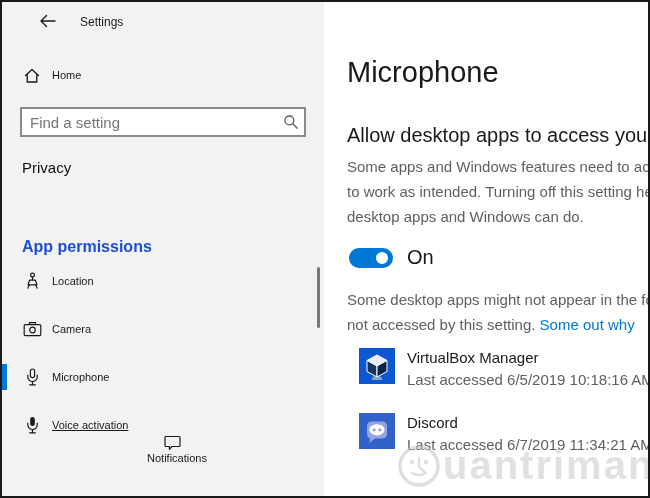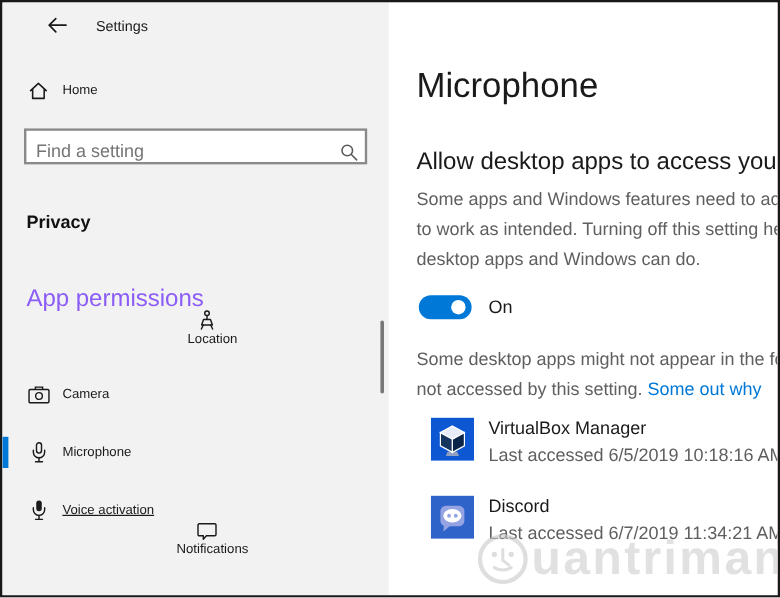"Find a setting" .search-box { align-items: flex-end -> center }
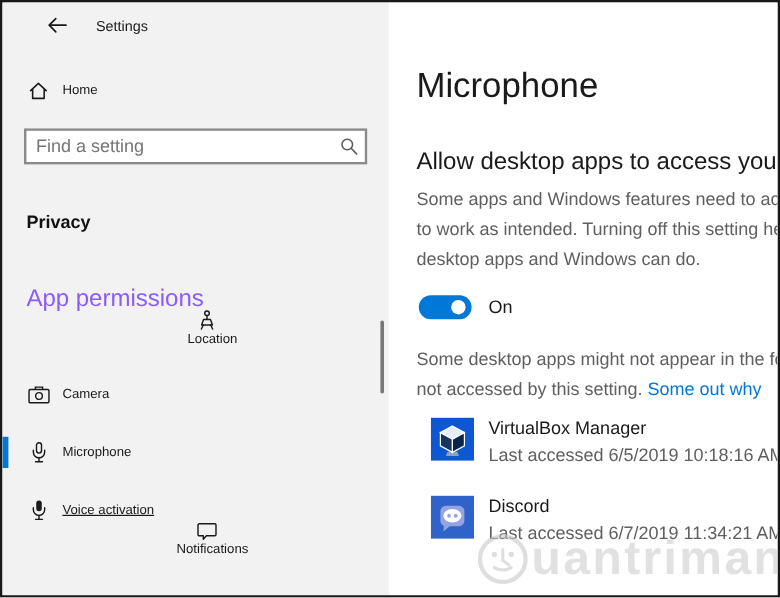"Privacy" .side-section-title { font-weight: bold -> normal; margin-top: 18px -> none }
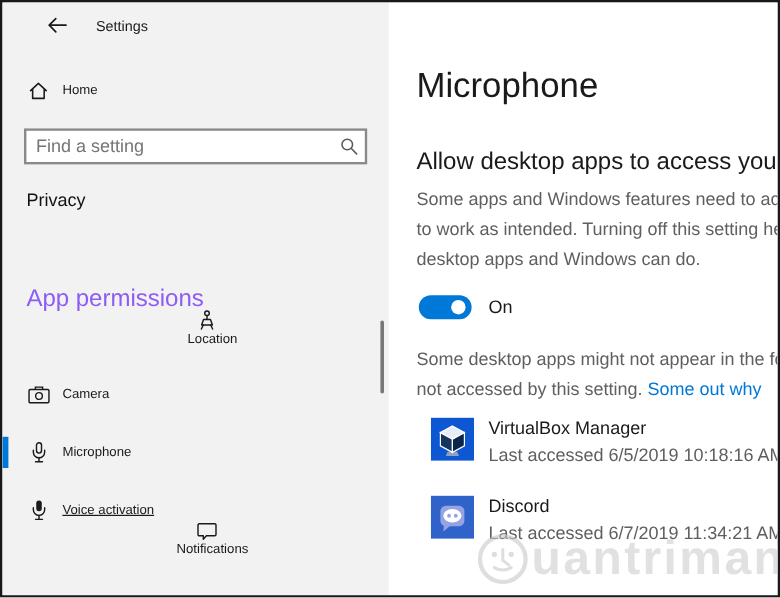"App permissions" .group-label { color: #8b5cf6 -> #1d4ed8; font-size: 20px -> 16px; font-weight: none -> bold }
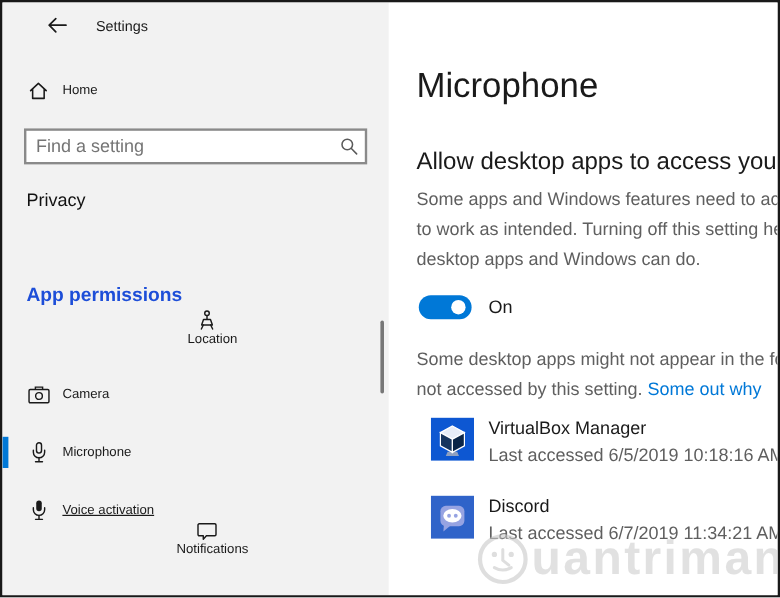"On" .toggle-label { font-size: 15px -> 20px }
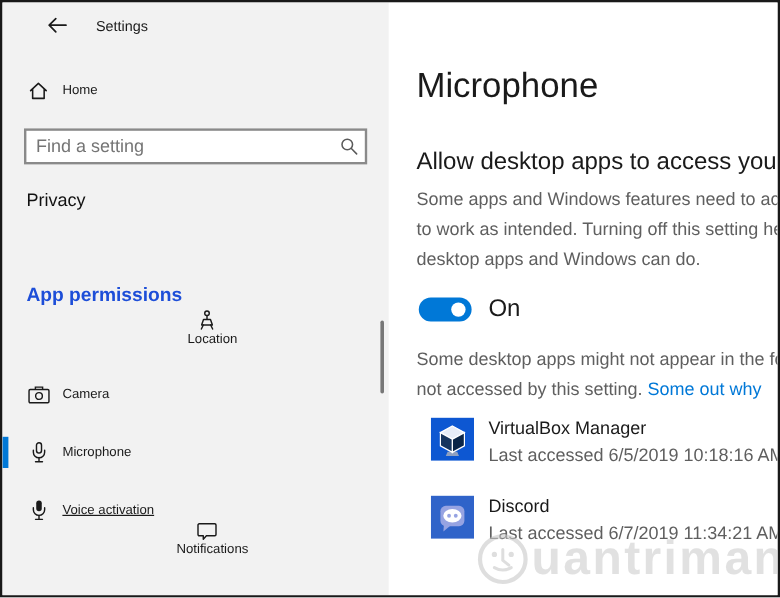"Location" div.nav-item { flex-direction: column -> none }
